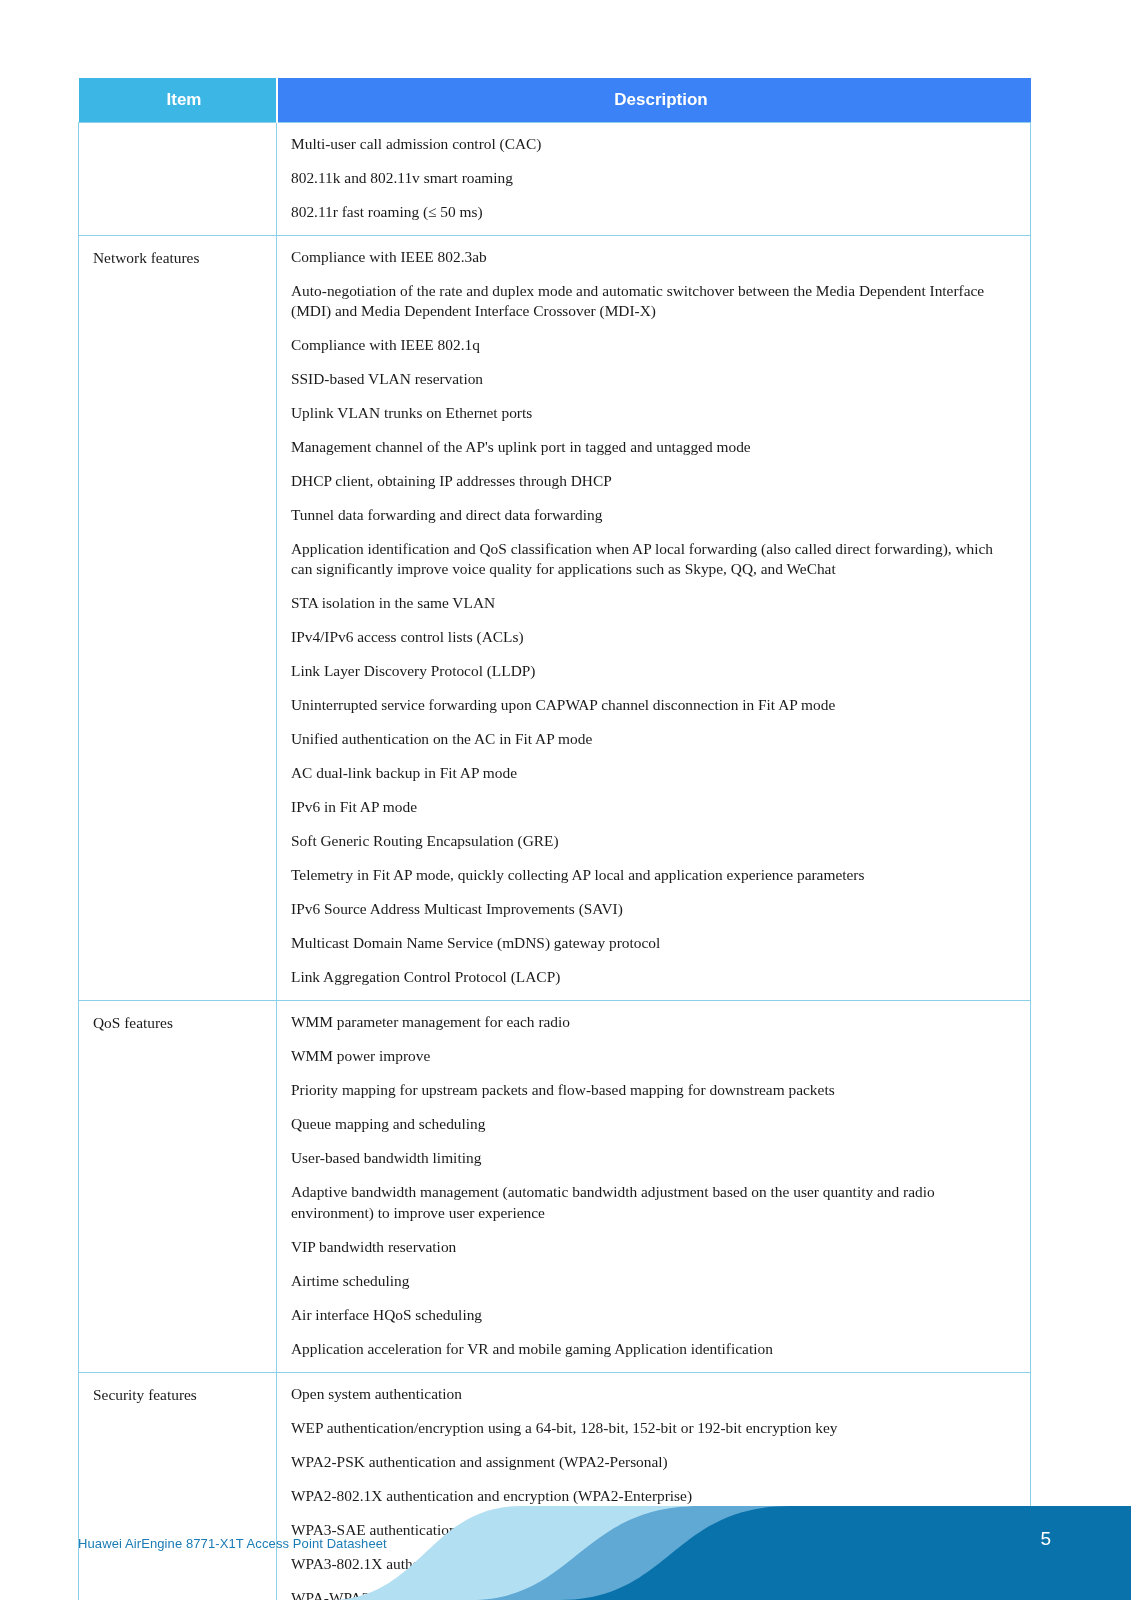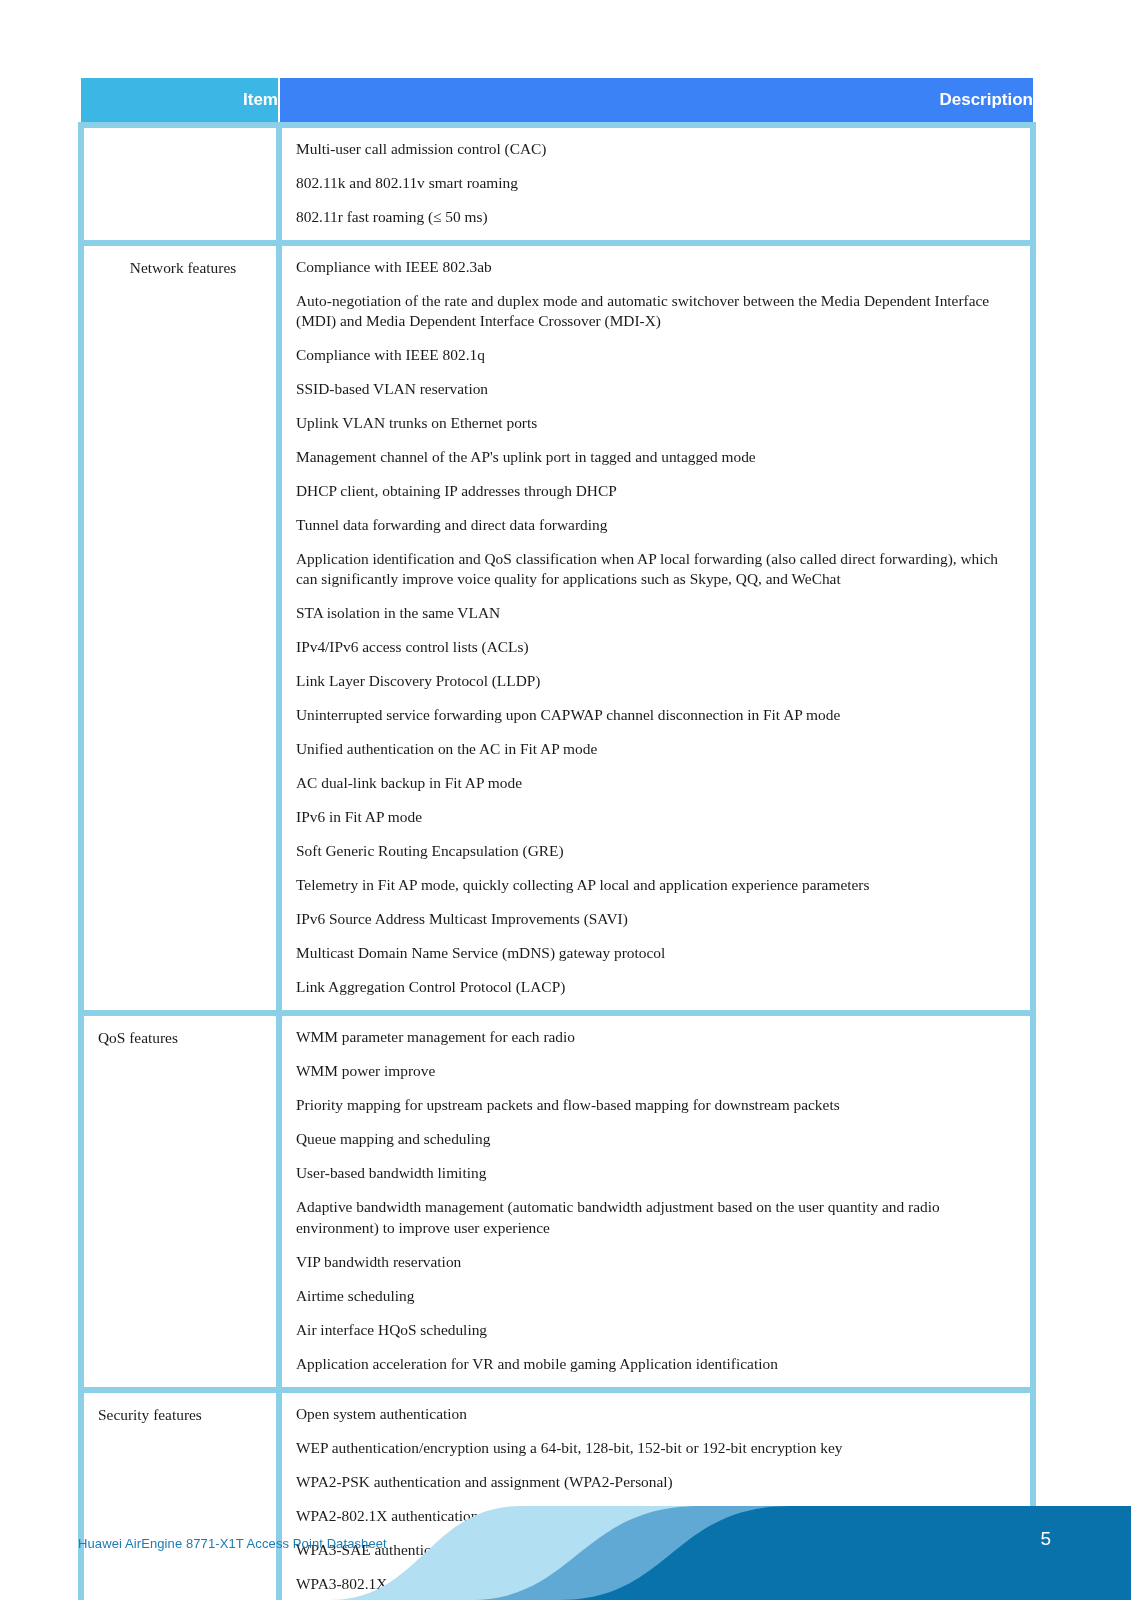"Item" .spec-table thead th { text-align: right -> center }
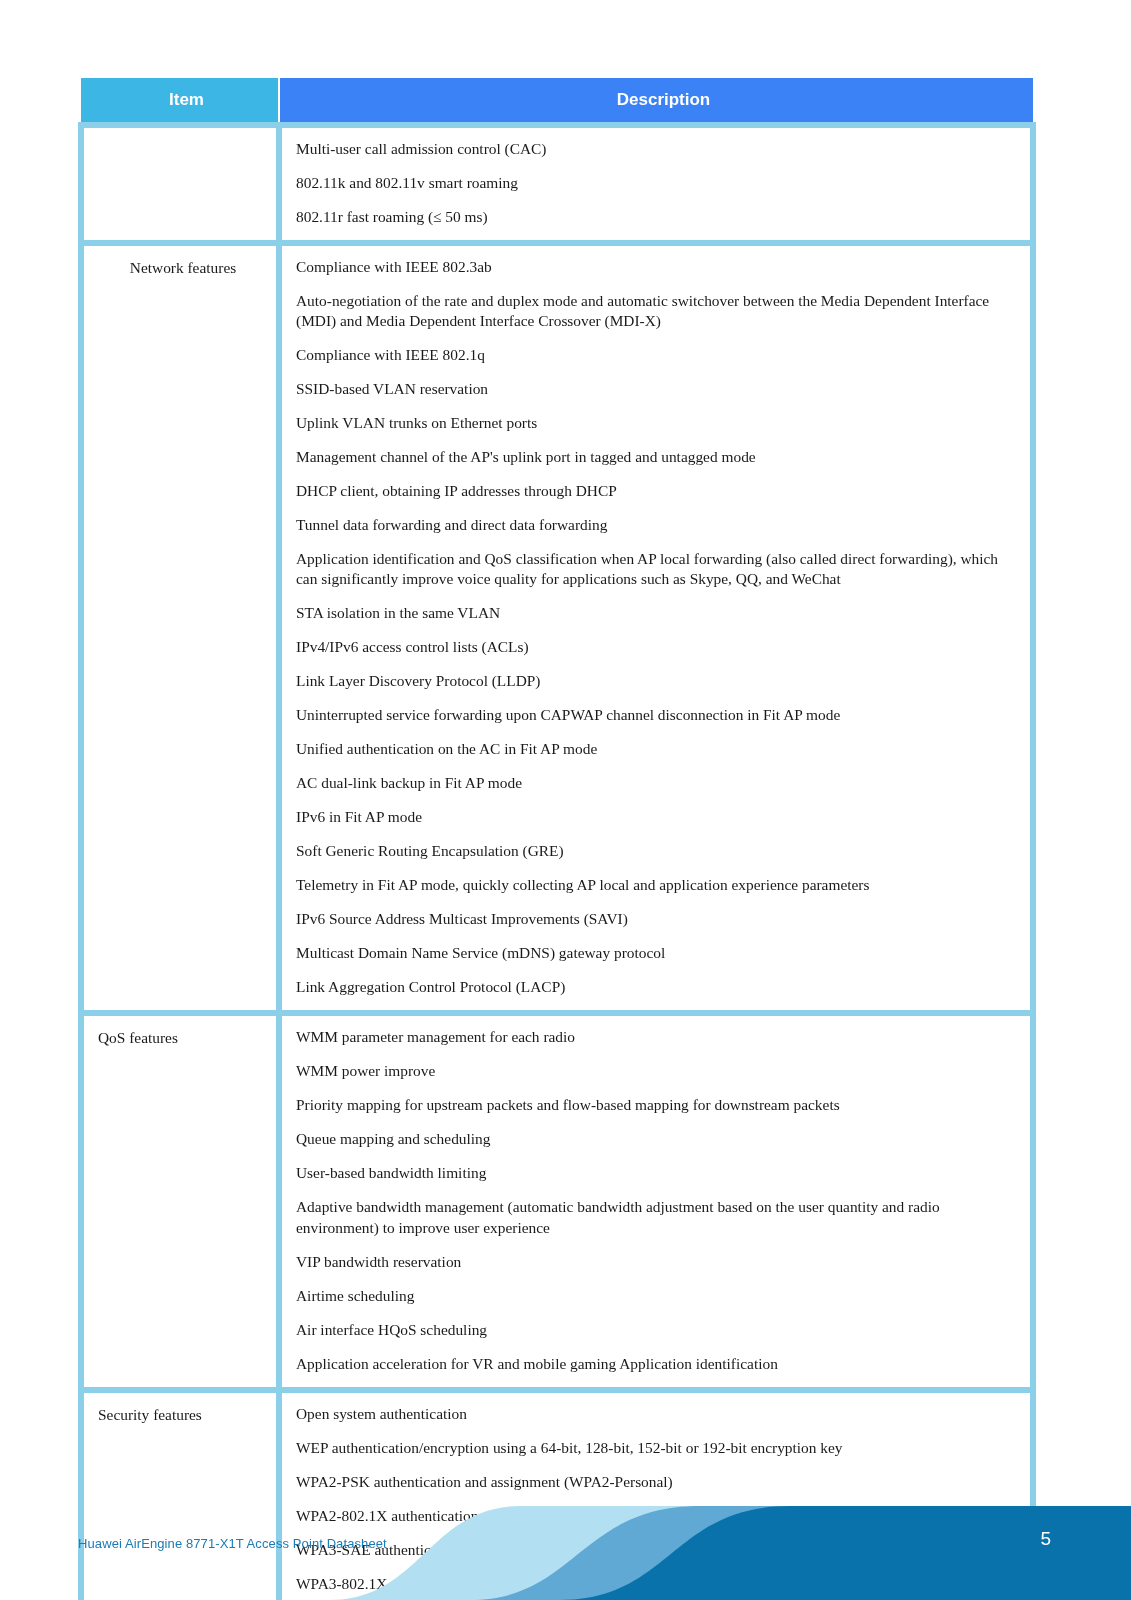"Multi-user call admission control (CAC)" .spec-table tbody td { border: 6px solid #14532d -> 1px solid #14532d }
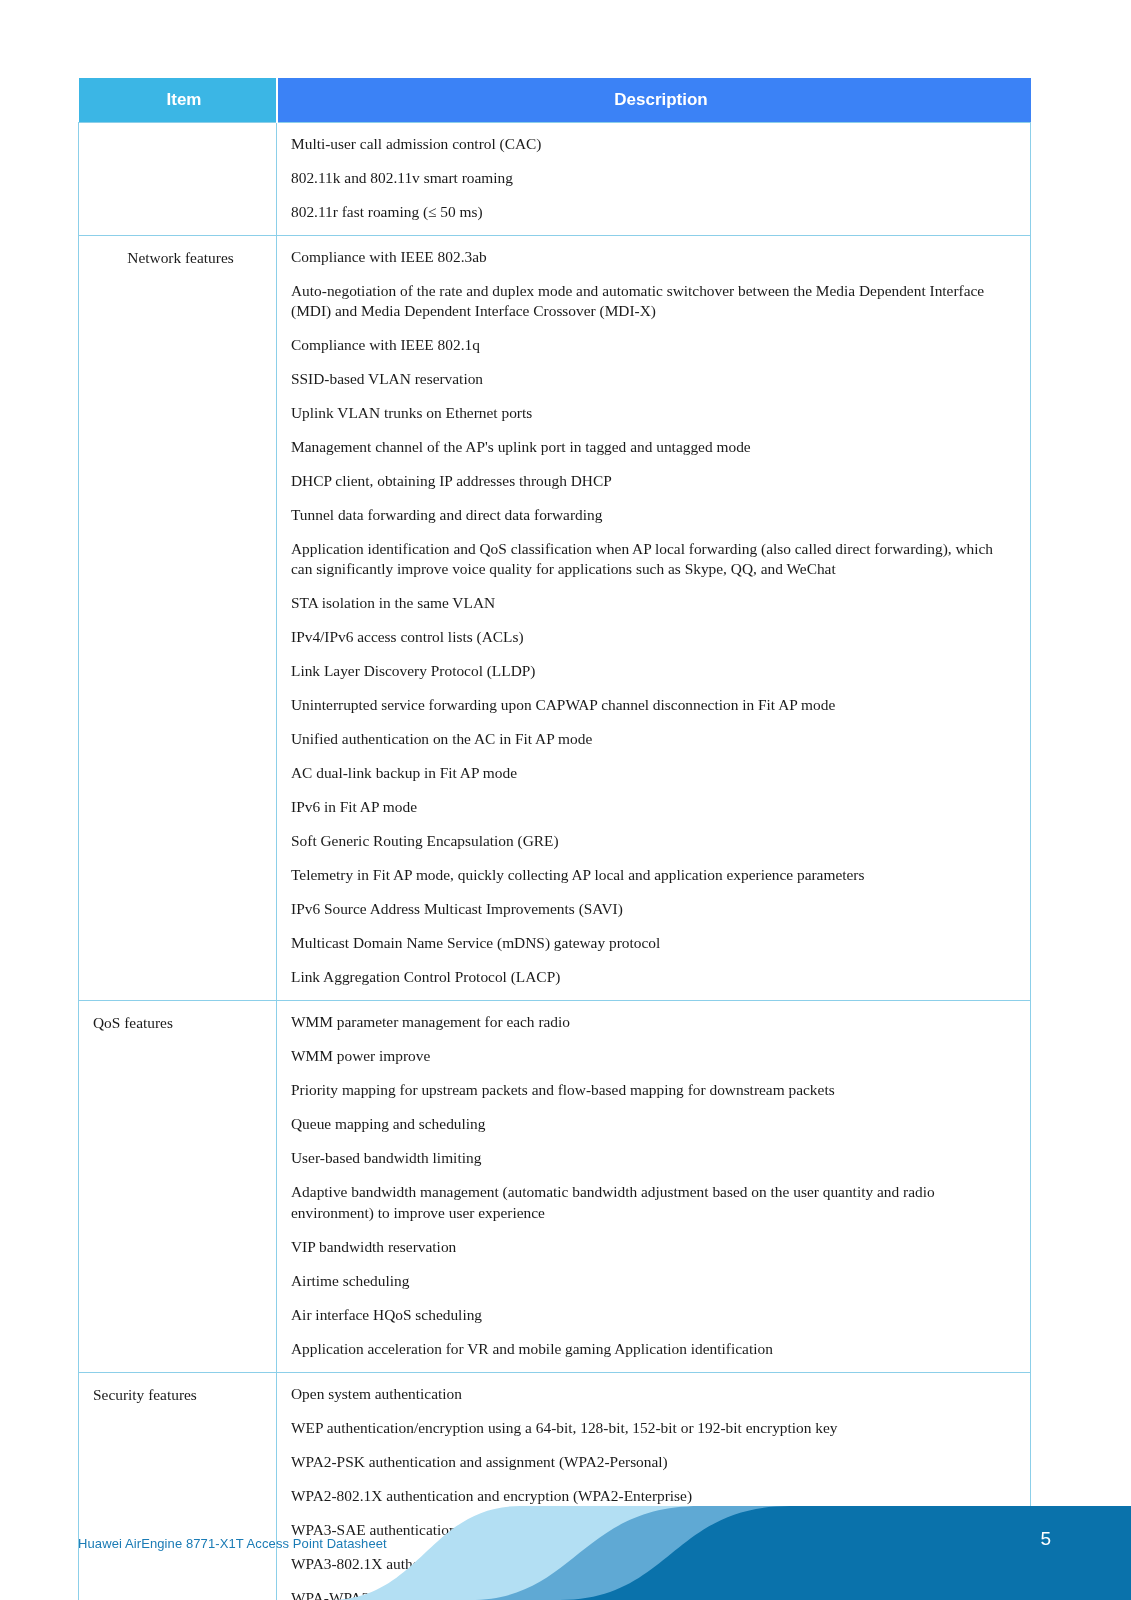"Network features" td.cell-item { text-align: center -> none }
